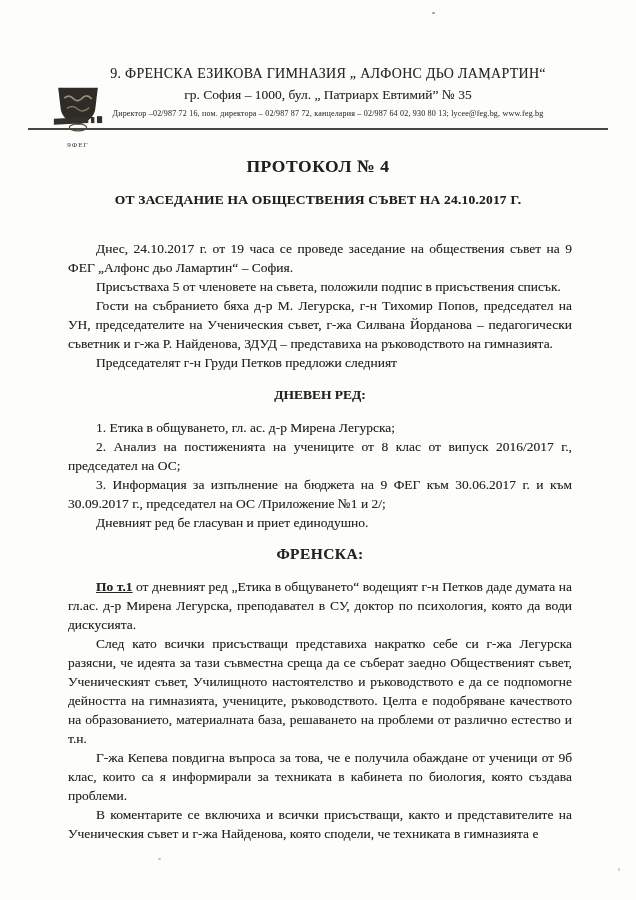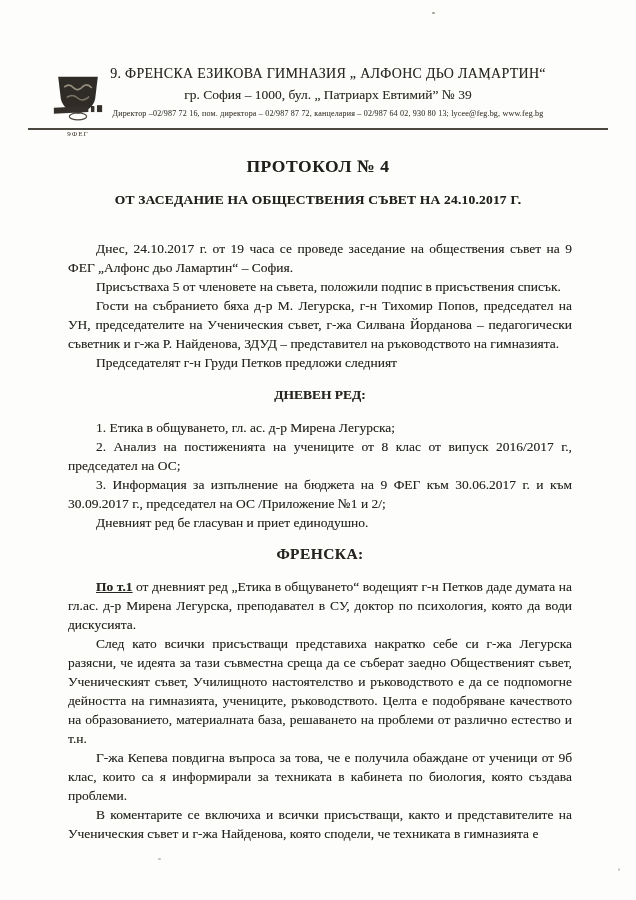"гр. София – 1000, бул." div.school-address { text: 39 -> 35 }
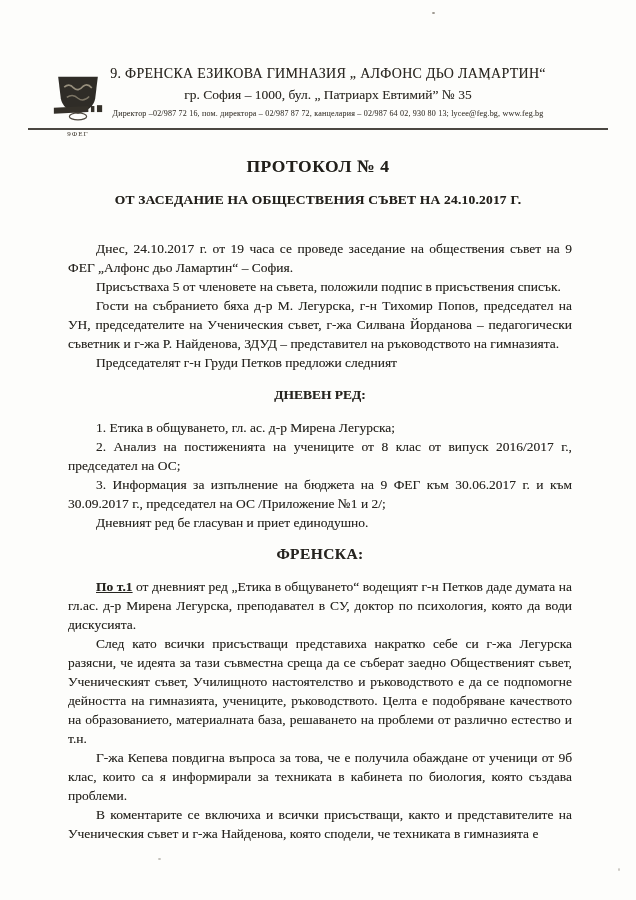"9ФЕГ" .logo-wrap { top: 9px -> 20px }
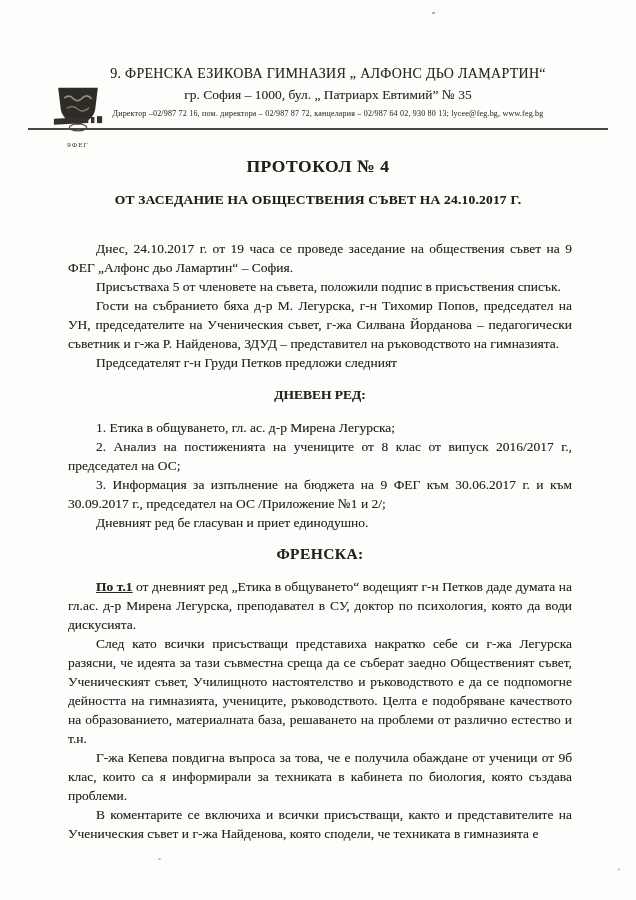"Гости на събранието бяха д-р" p { text: представител -> представиха }
